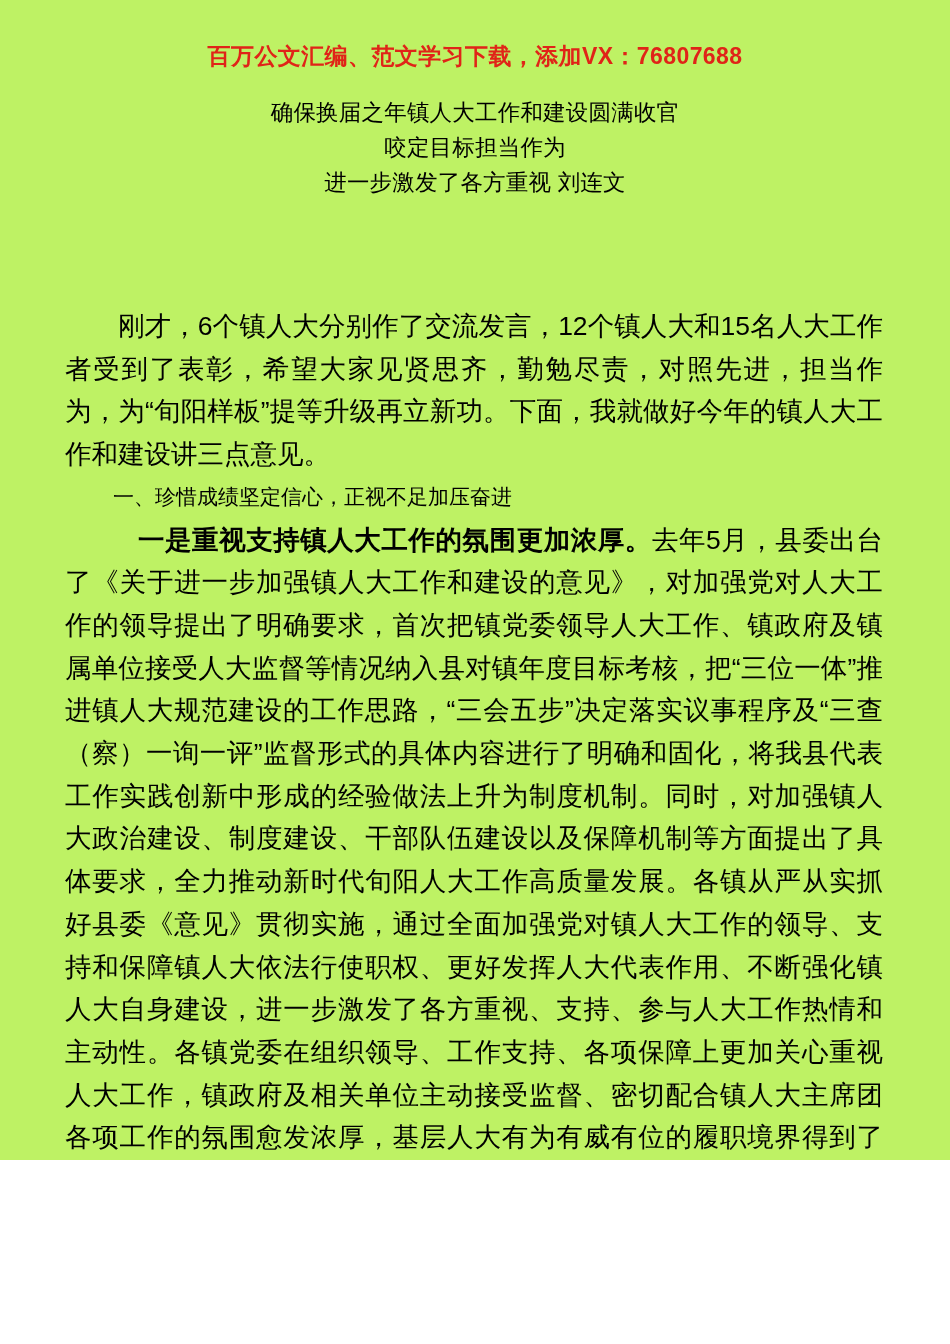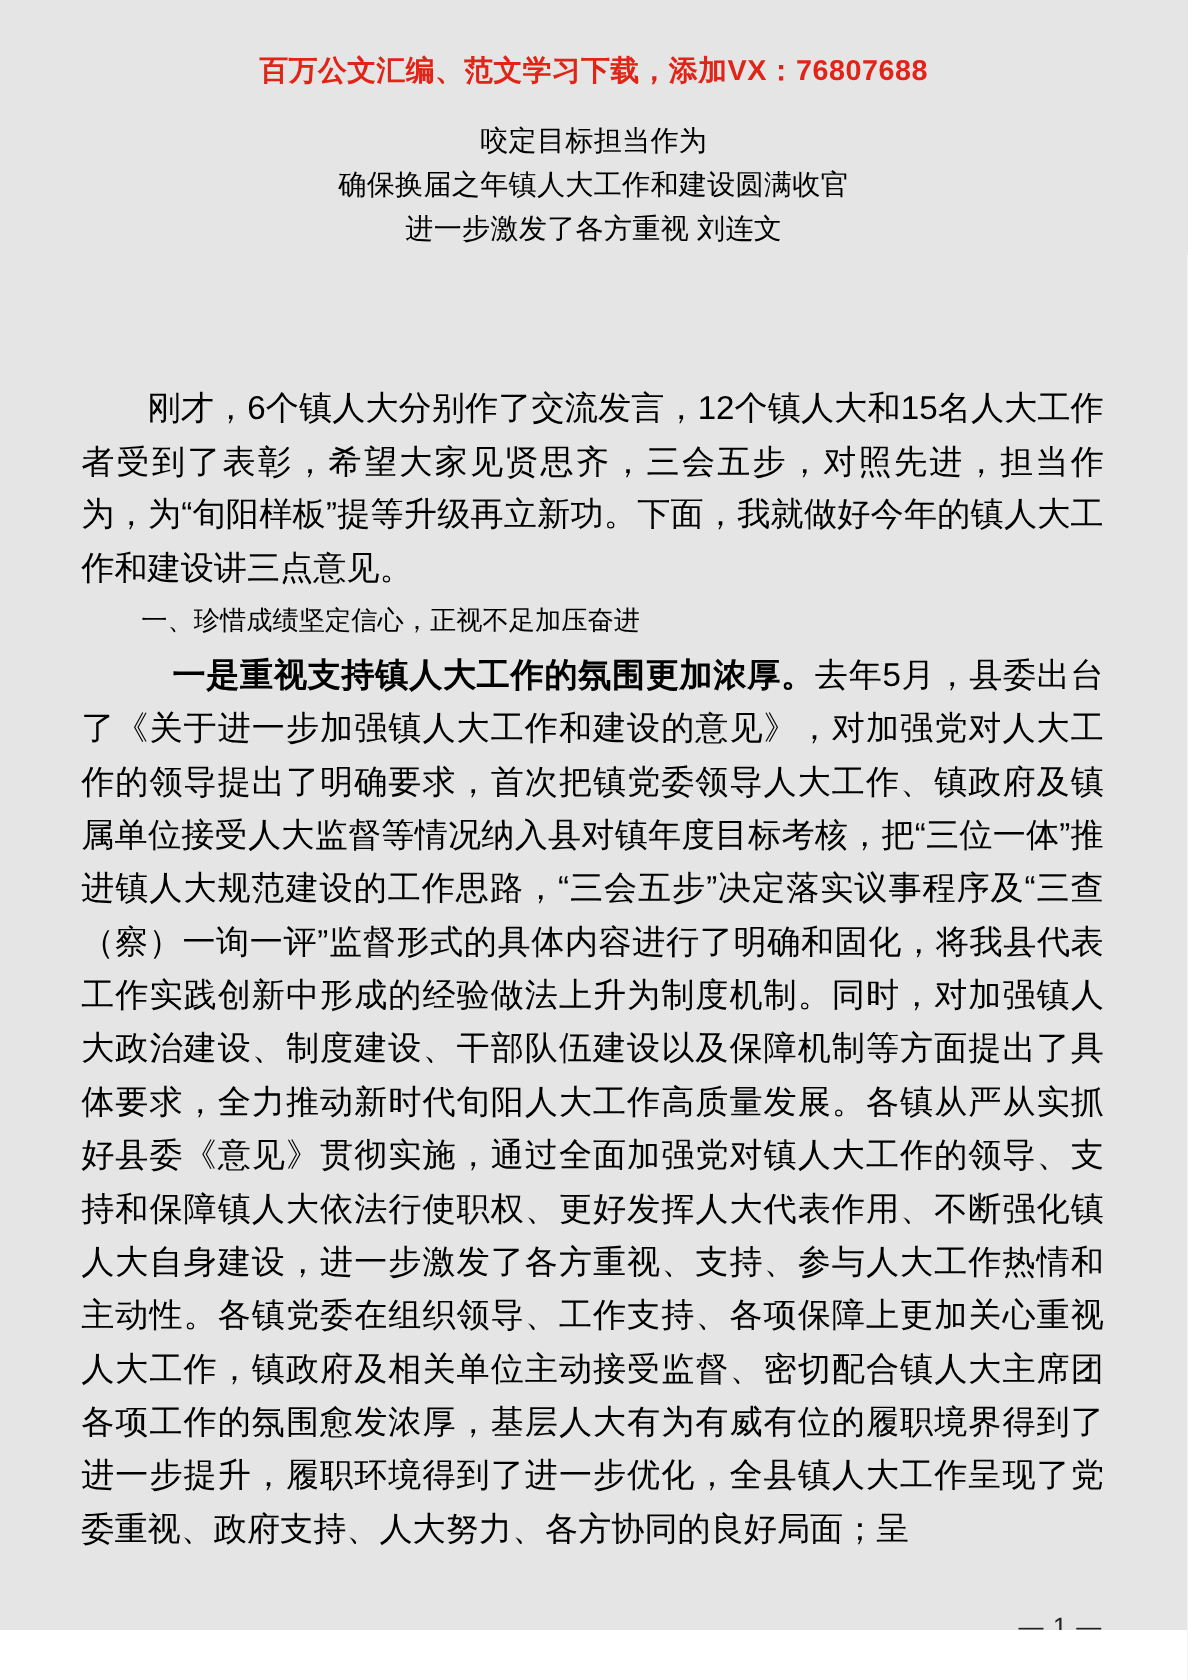"百万公文汇编、范文学习下载，添加VX：76807688" .page { background: #e5e5e5 -> #bef264; height: 1304px -> 1160px }
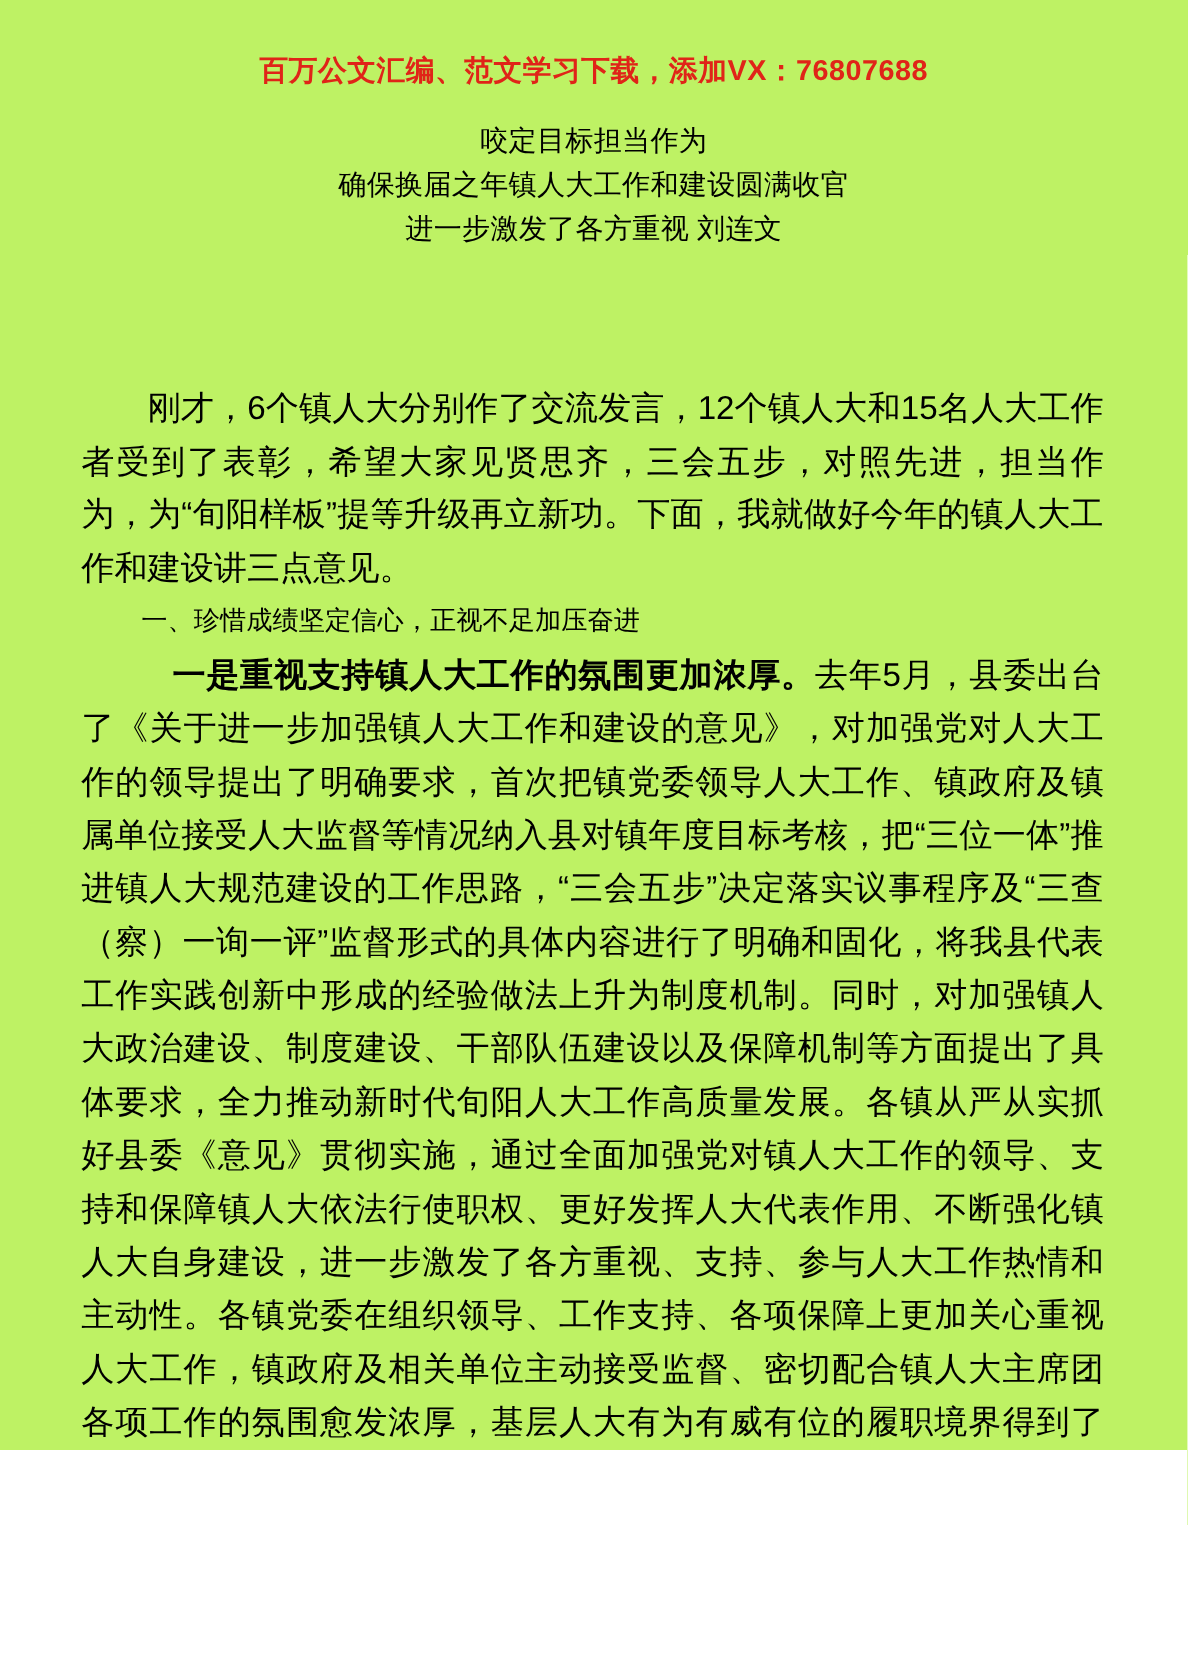"咬定目标担当作为" div.title-line { order: before "确保换届之年镇人大工作和建设圆满收官" -> after "确保换届之年镇人大工作和建设圆满收官" }
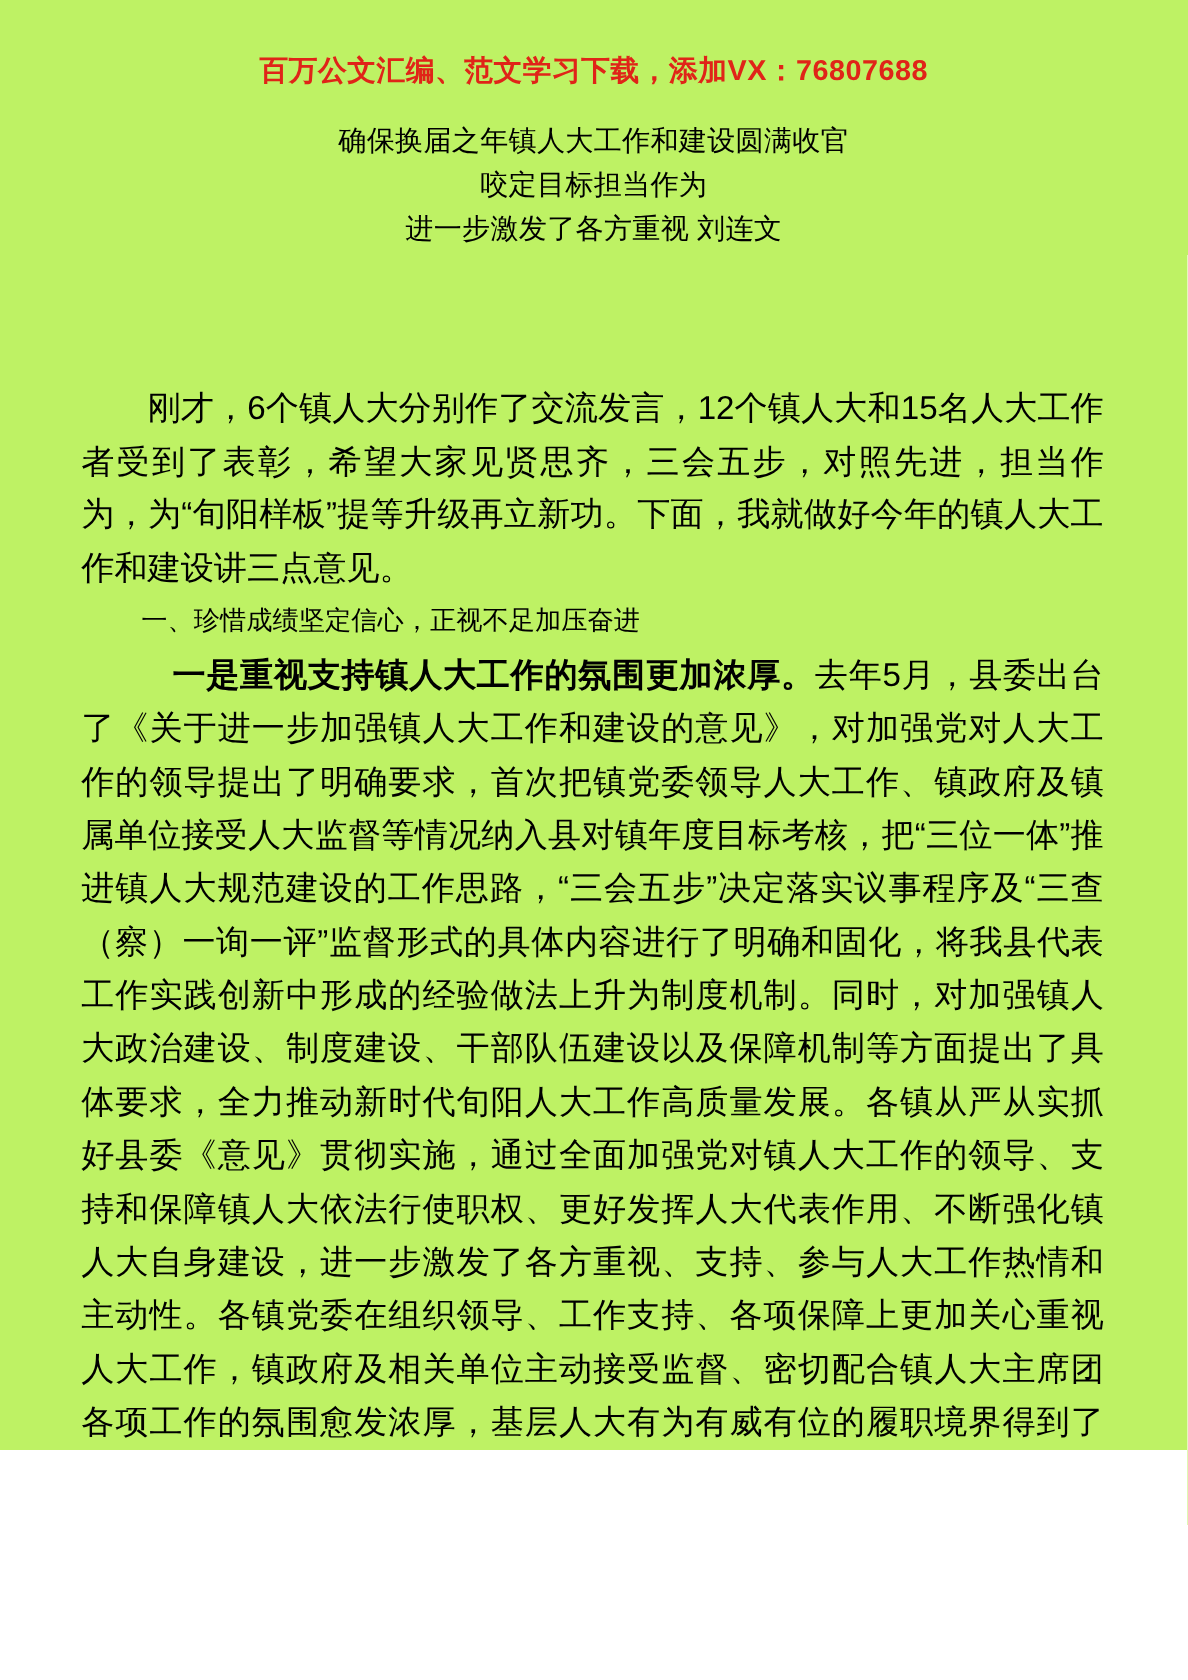"刚才，6个镇人大分别作了交流发言，12个镇人大和15名人大工作者受到了表彰，希望" p.para { text: 三会五步 -> 勤勉尽责 }
